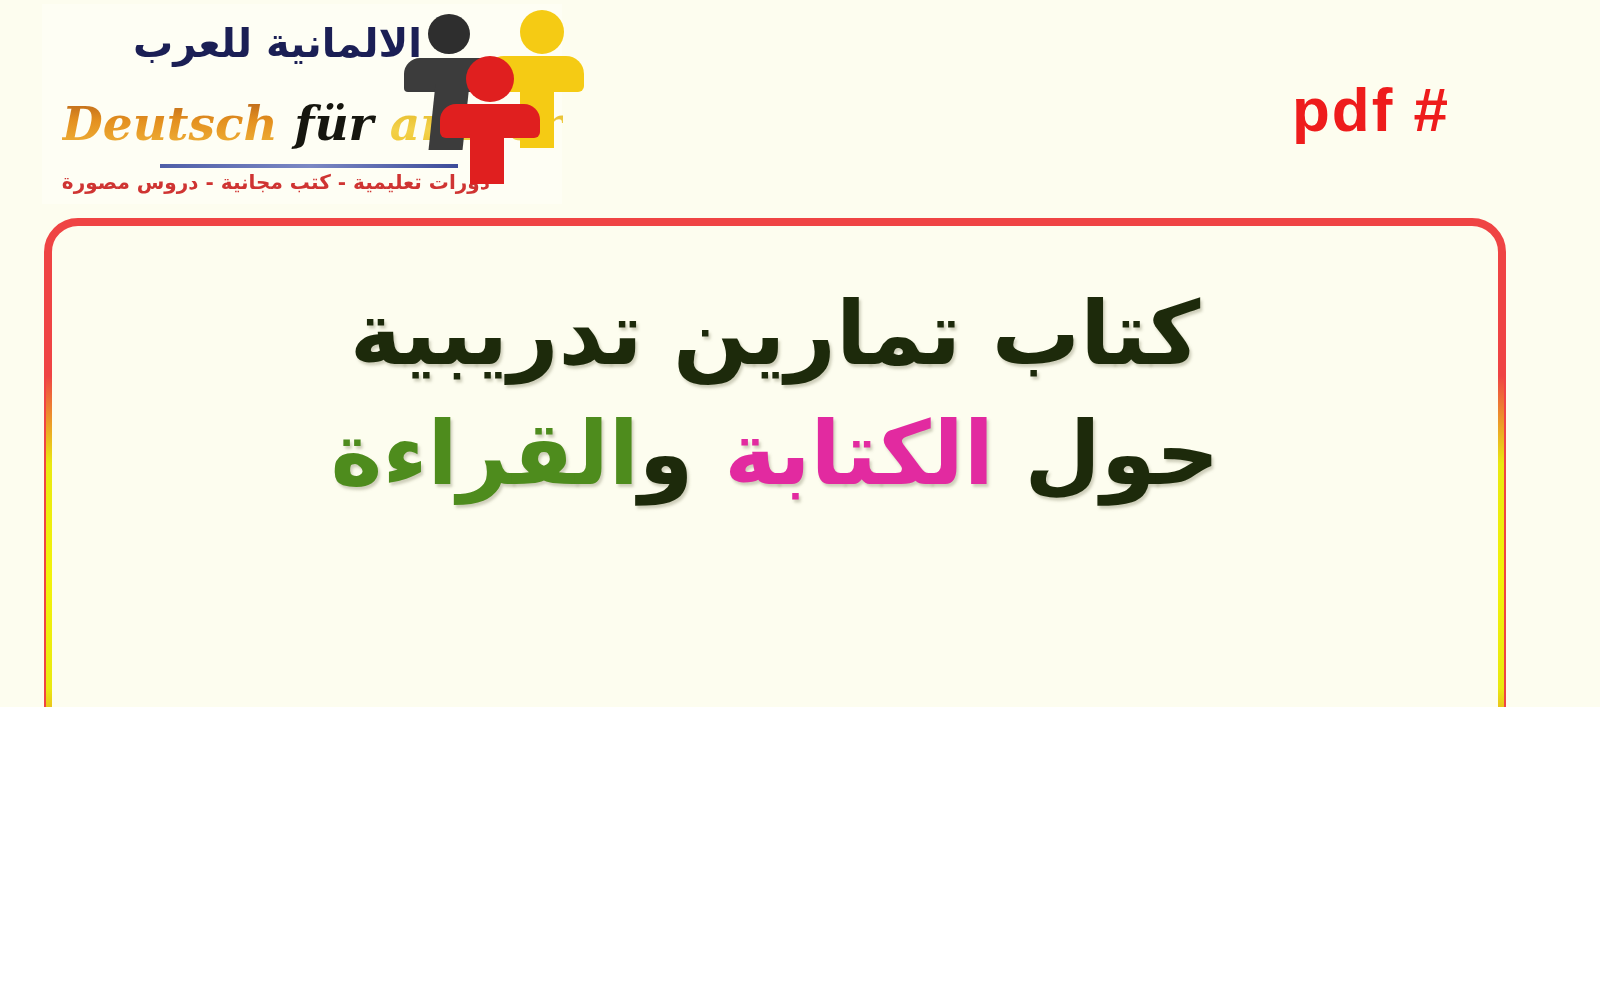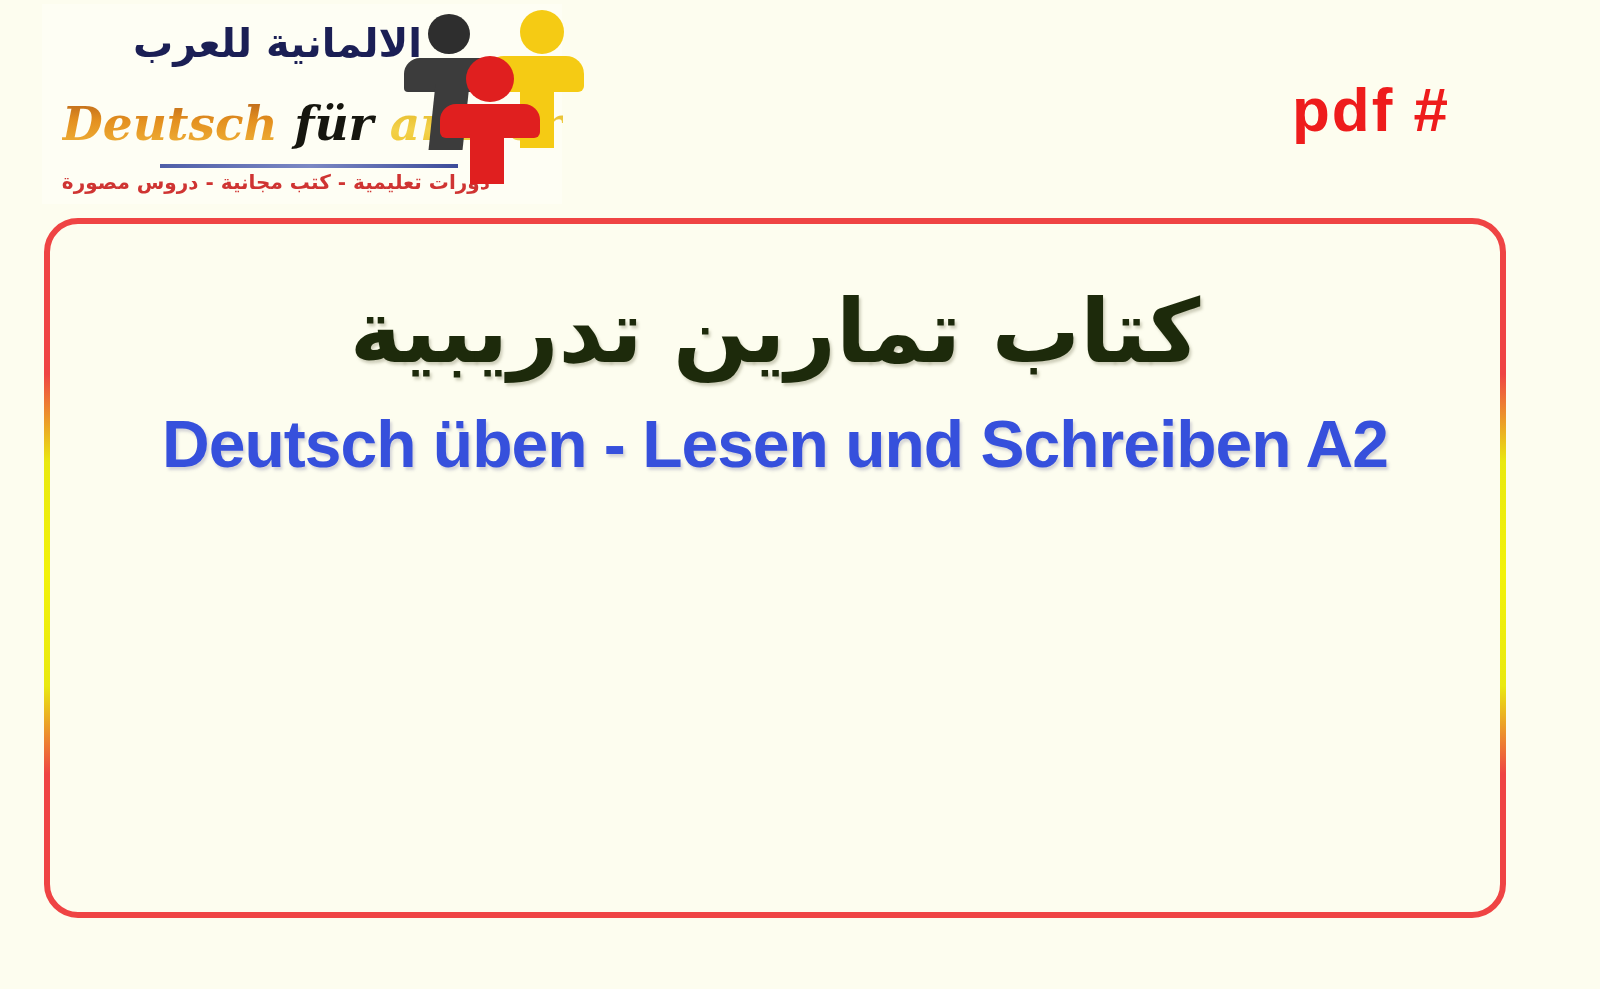"الالمانية للعرب" .page { height: 989px -> 707px }
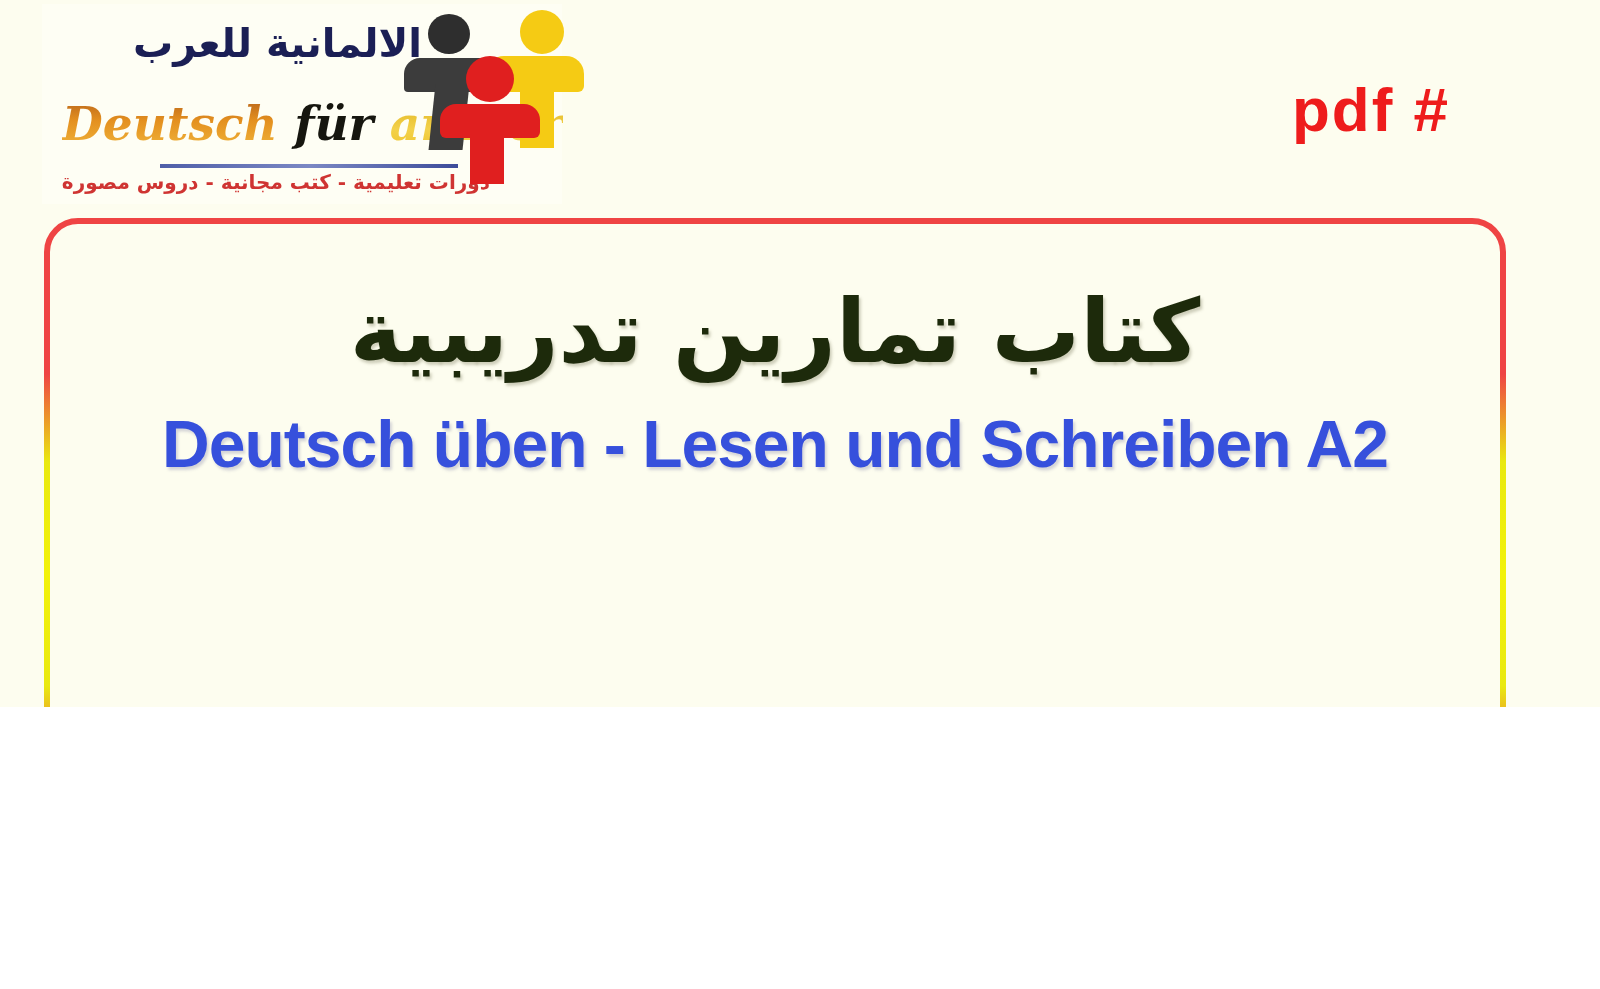"كتاب تمارين تدريبية" .card { border: 6px solid #ef4444 -> 8px solid #ef4444 }
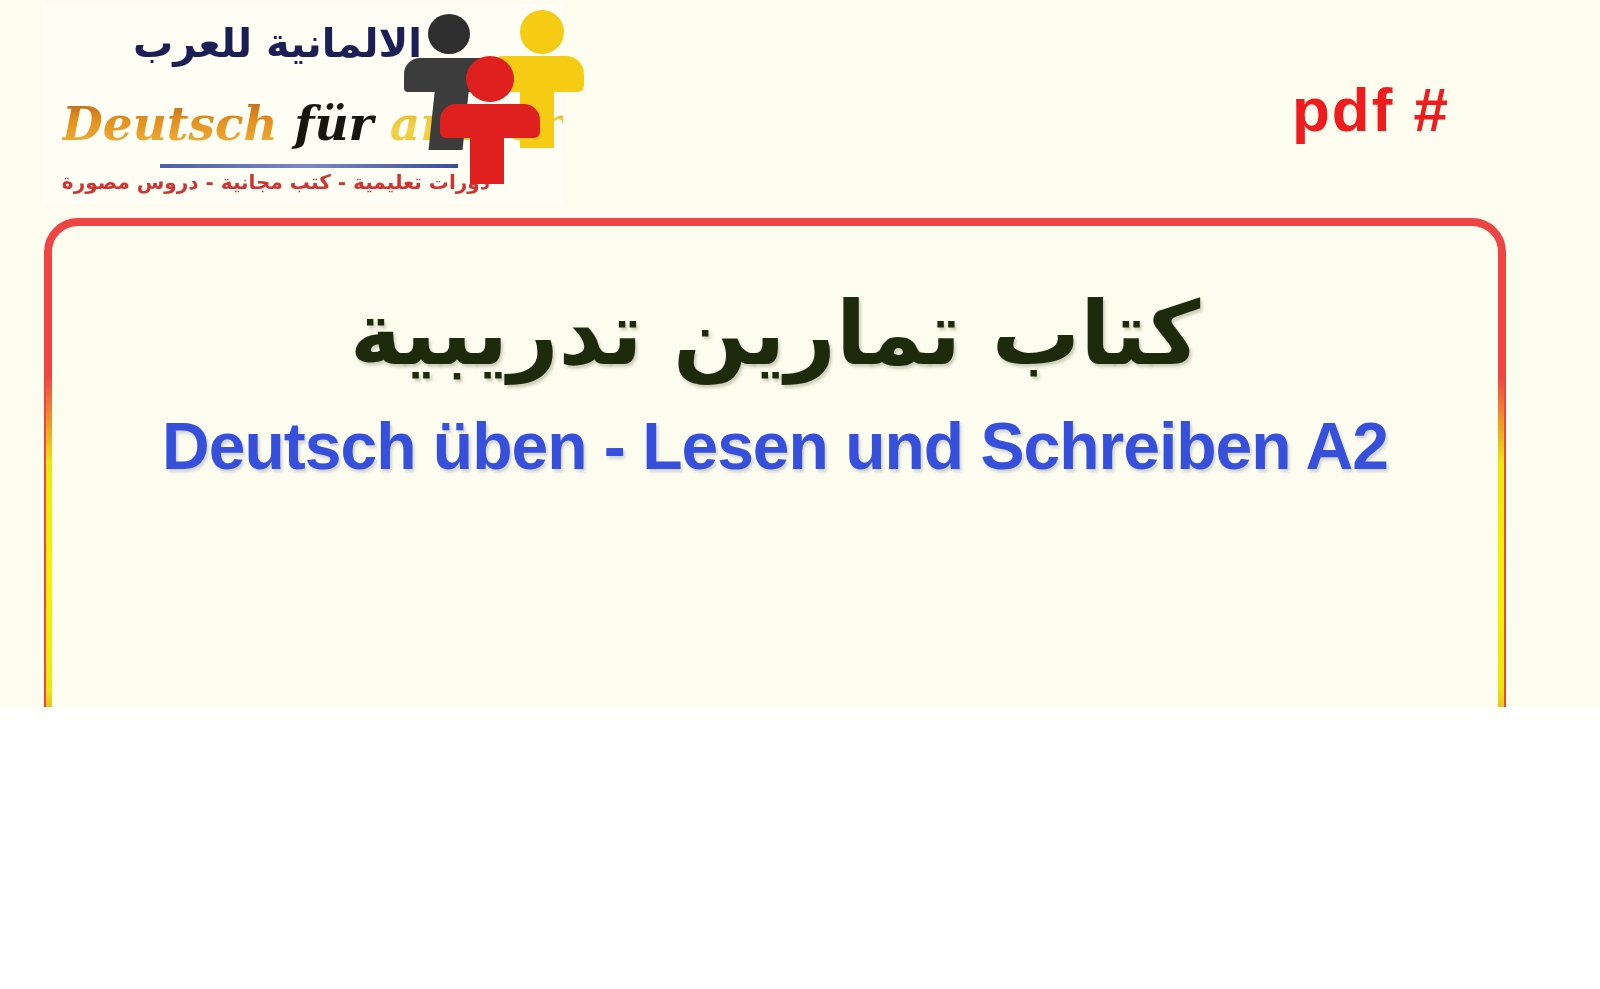"حول الكتابة والقراءة" div.ar-line { html: none -> <div> <span>حول </span><span>الكتابة</span><span> و</span><span>القراءة</span> </div> }
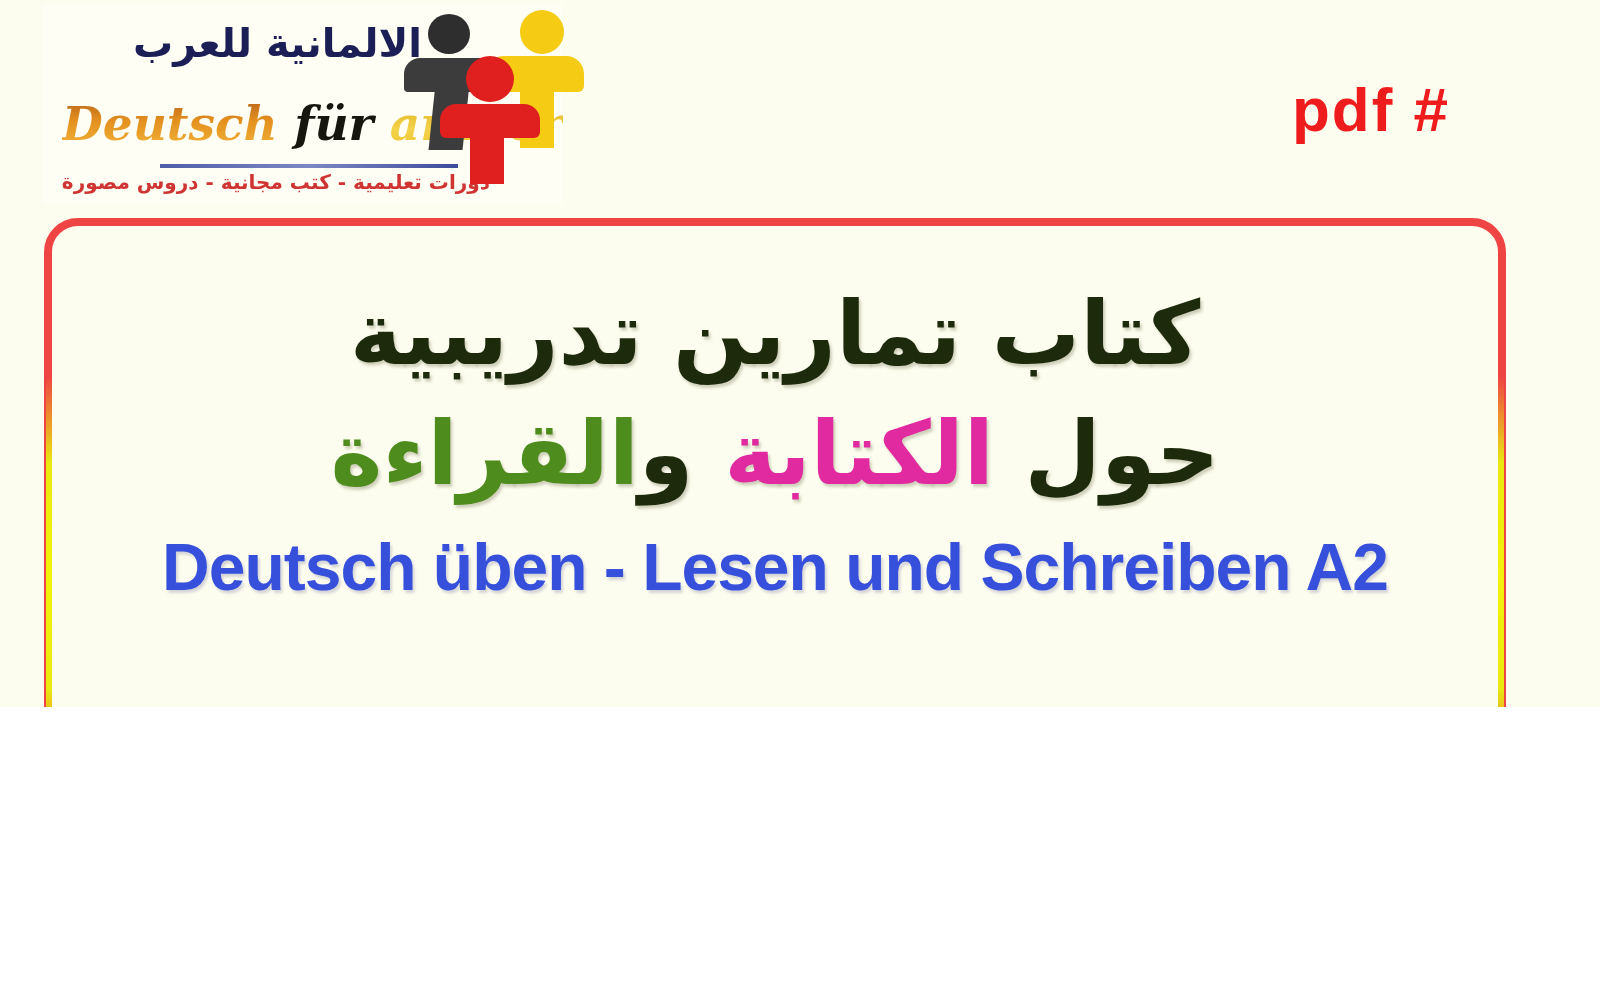"Deutsch üben - Lesen und" div.de-line { html: <div>Deutsch üben - Lesen und Schreiben A2</div> -> none }
